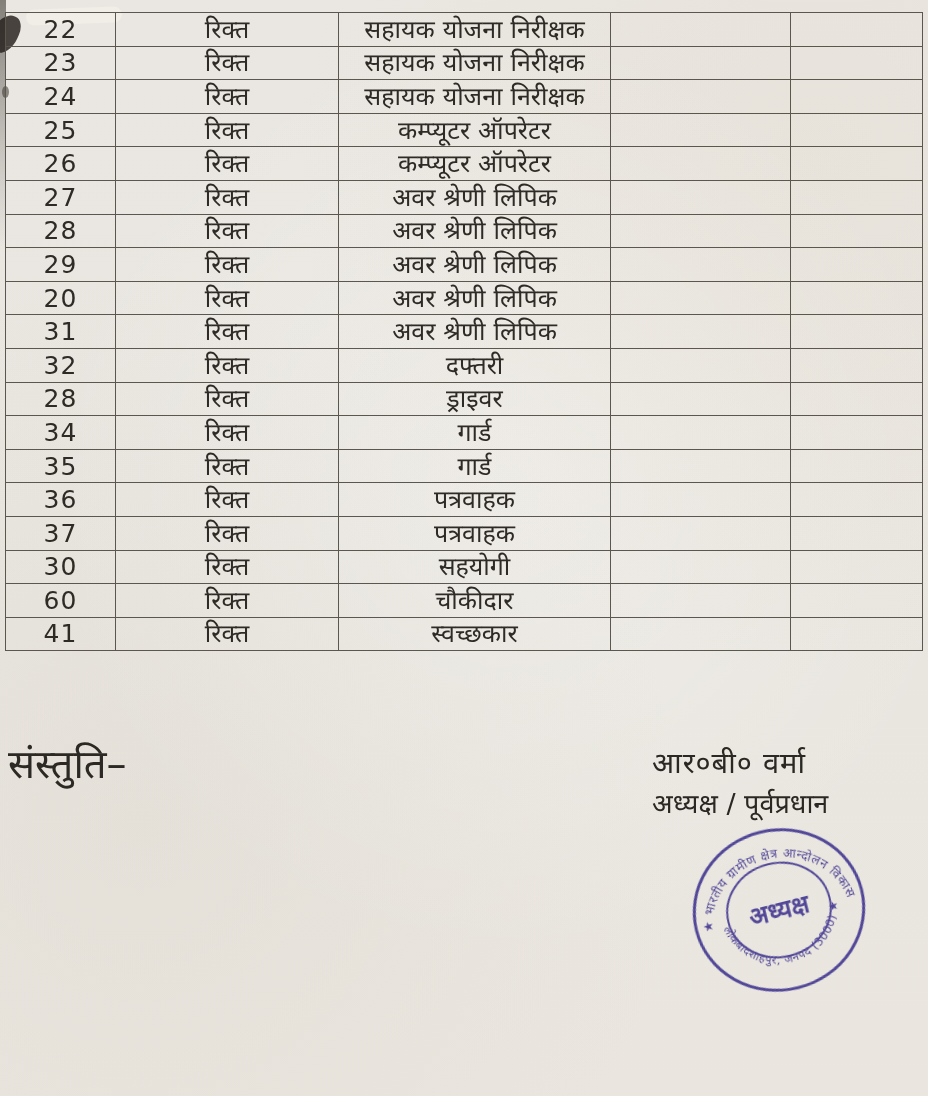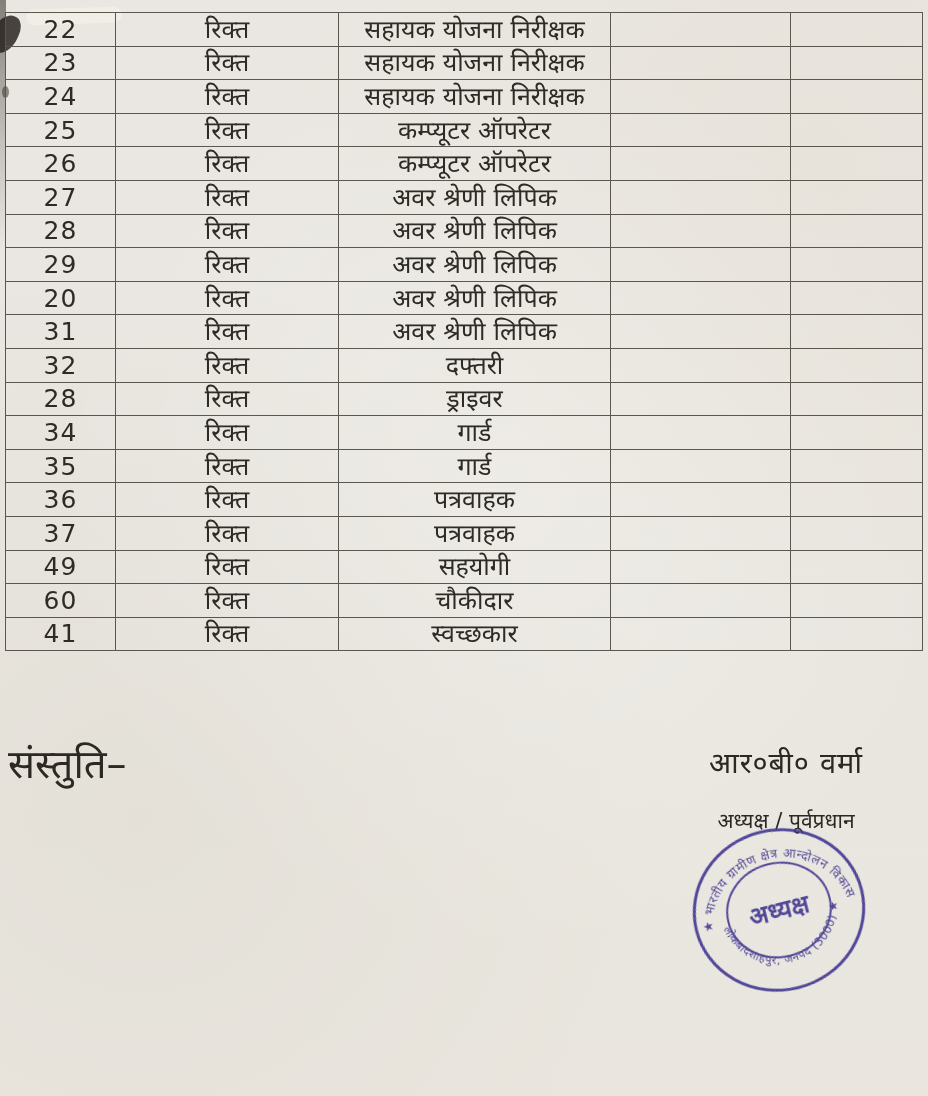"49" td.c-serial { text: 49 -> 30 }
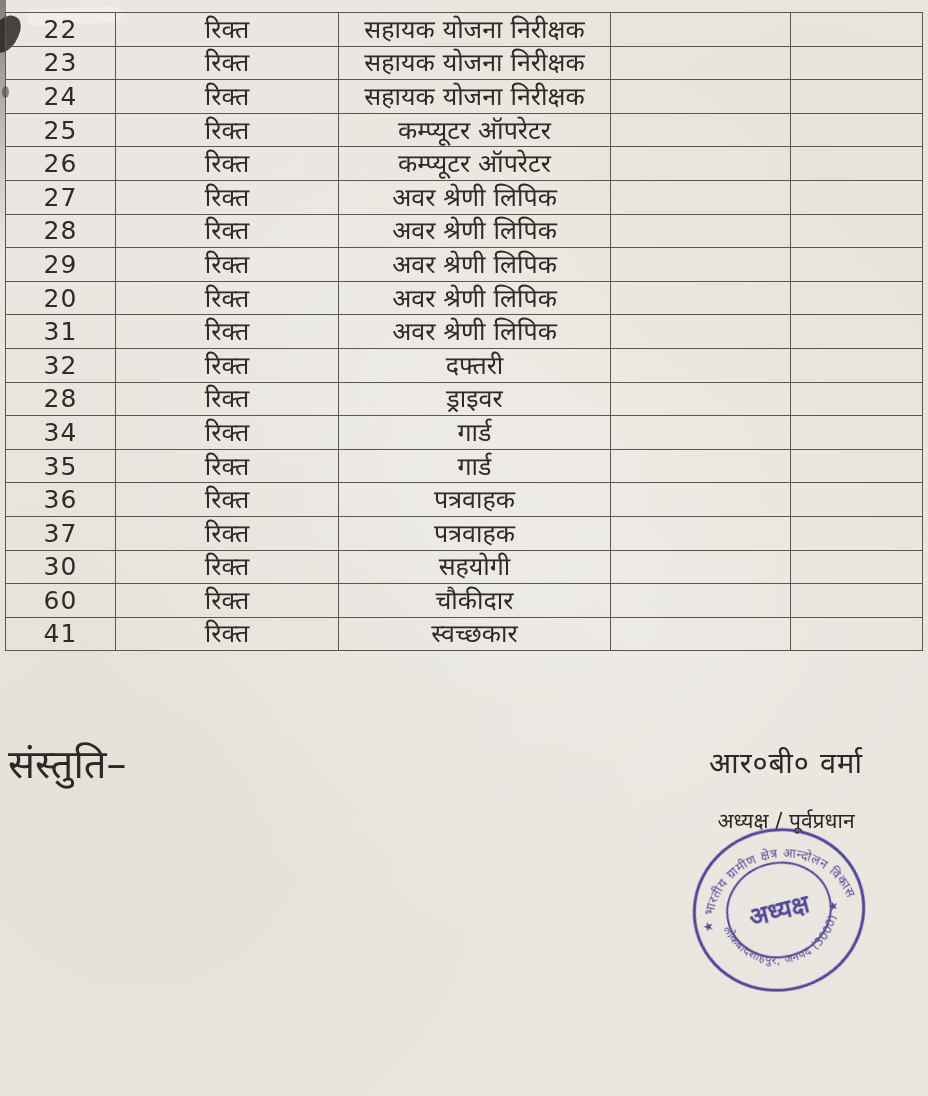"आर०बी० वर्मा" .signatory { text-align: center -> left }
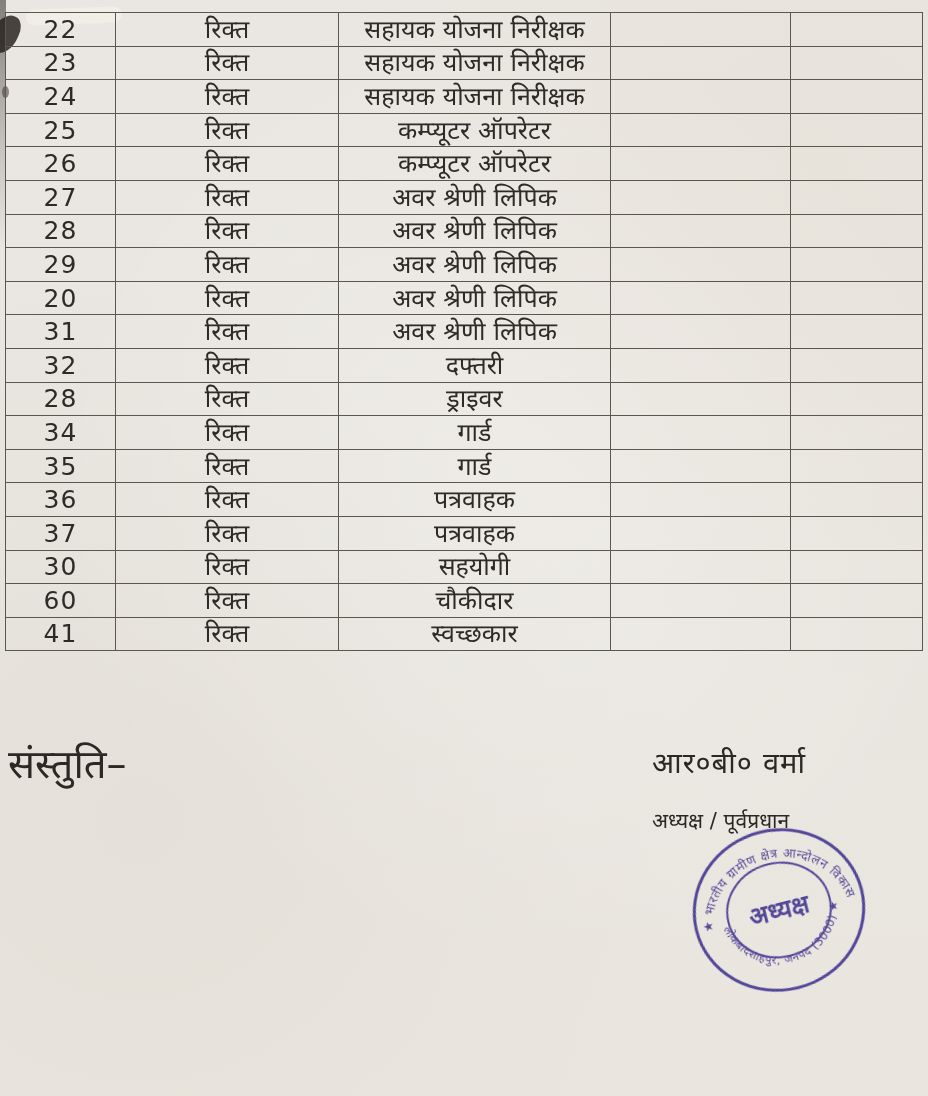"अध्यक्ष / पूर्वप्रधान" .signatory .title { font-size: 21px -> 27px; margin-top: 25px -> 3px }
